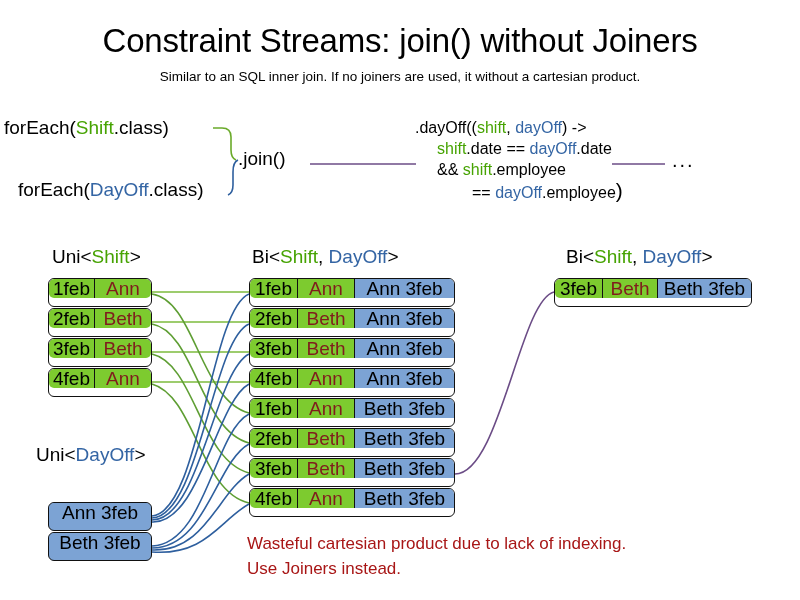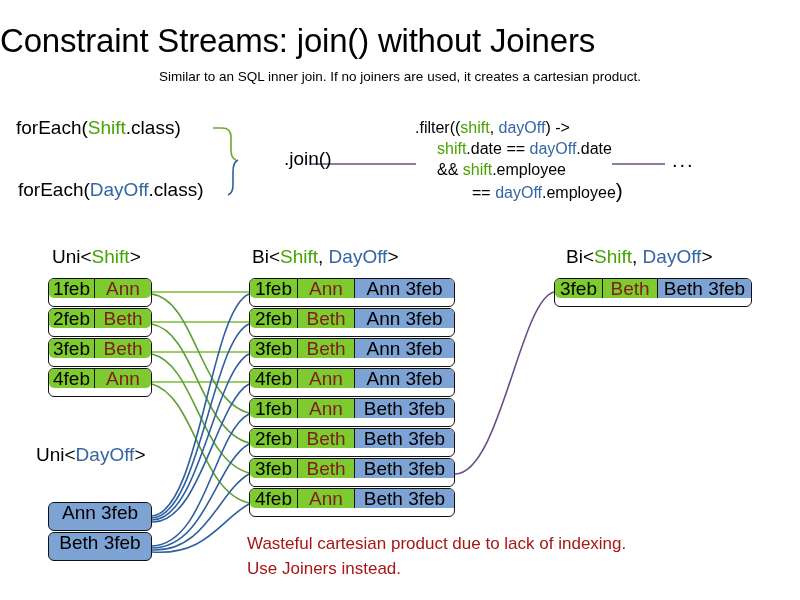"Constraint Streams: join() without" #title { text-align: left -> center }
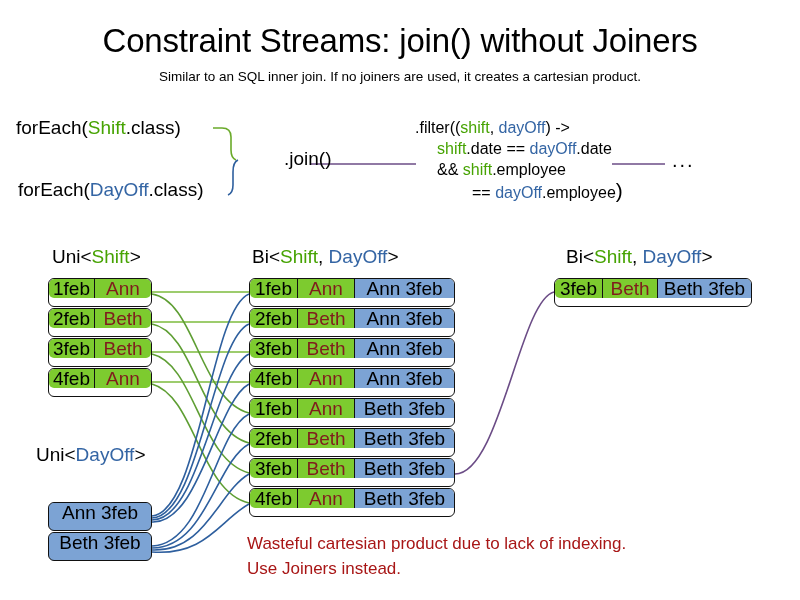"Similar to an SQL inner" div { text: creates -> without }
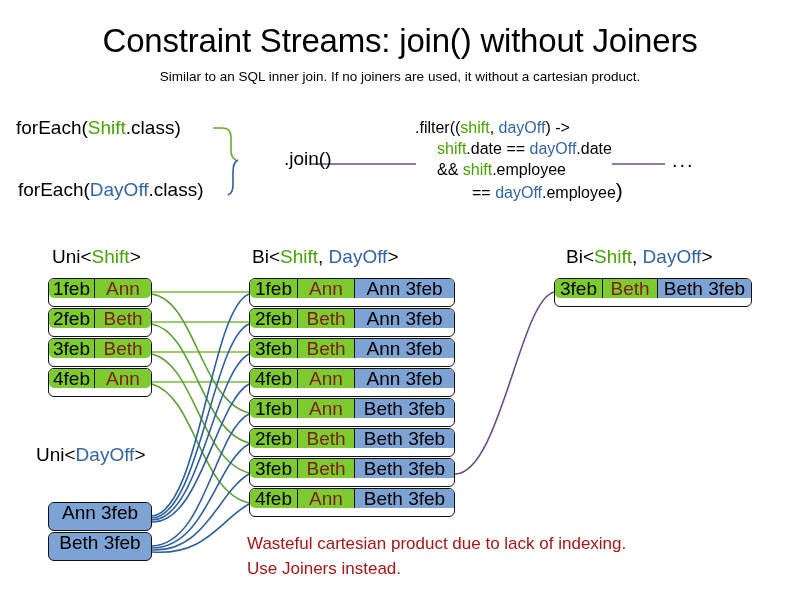"forEach(Shift.class)" #code-foreach-shift { left: 16px -> 4px }
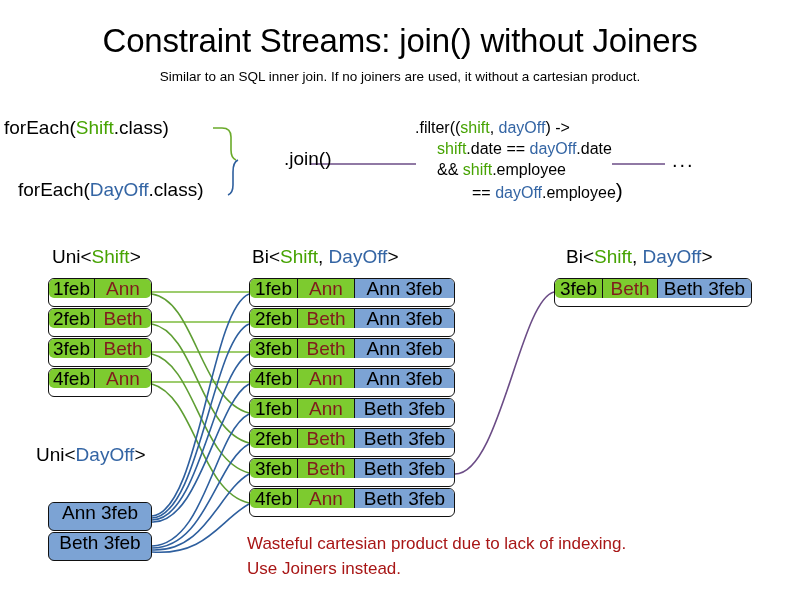".filter((" span.blk { text: .filter -> .dayOff }
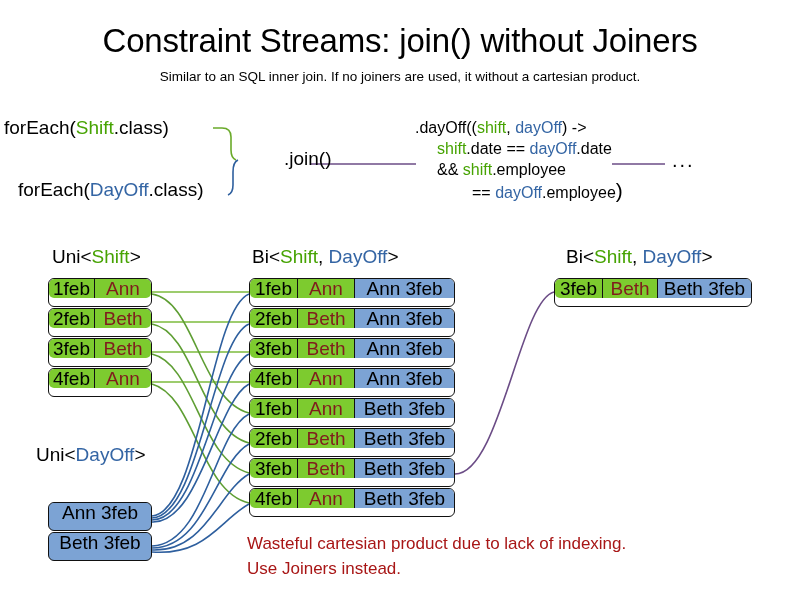".join()" #code-join { margin-left: 46px -> none }
